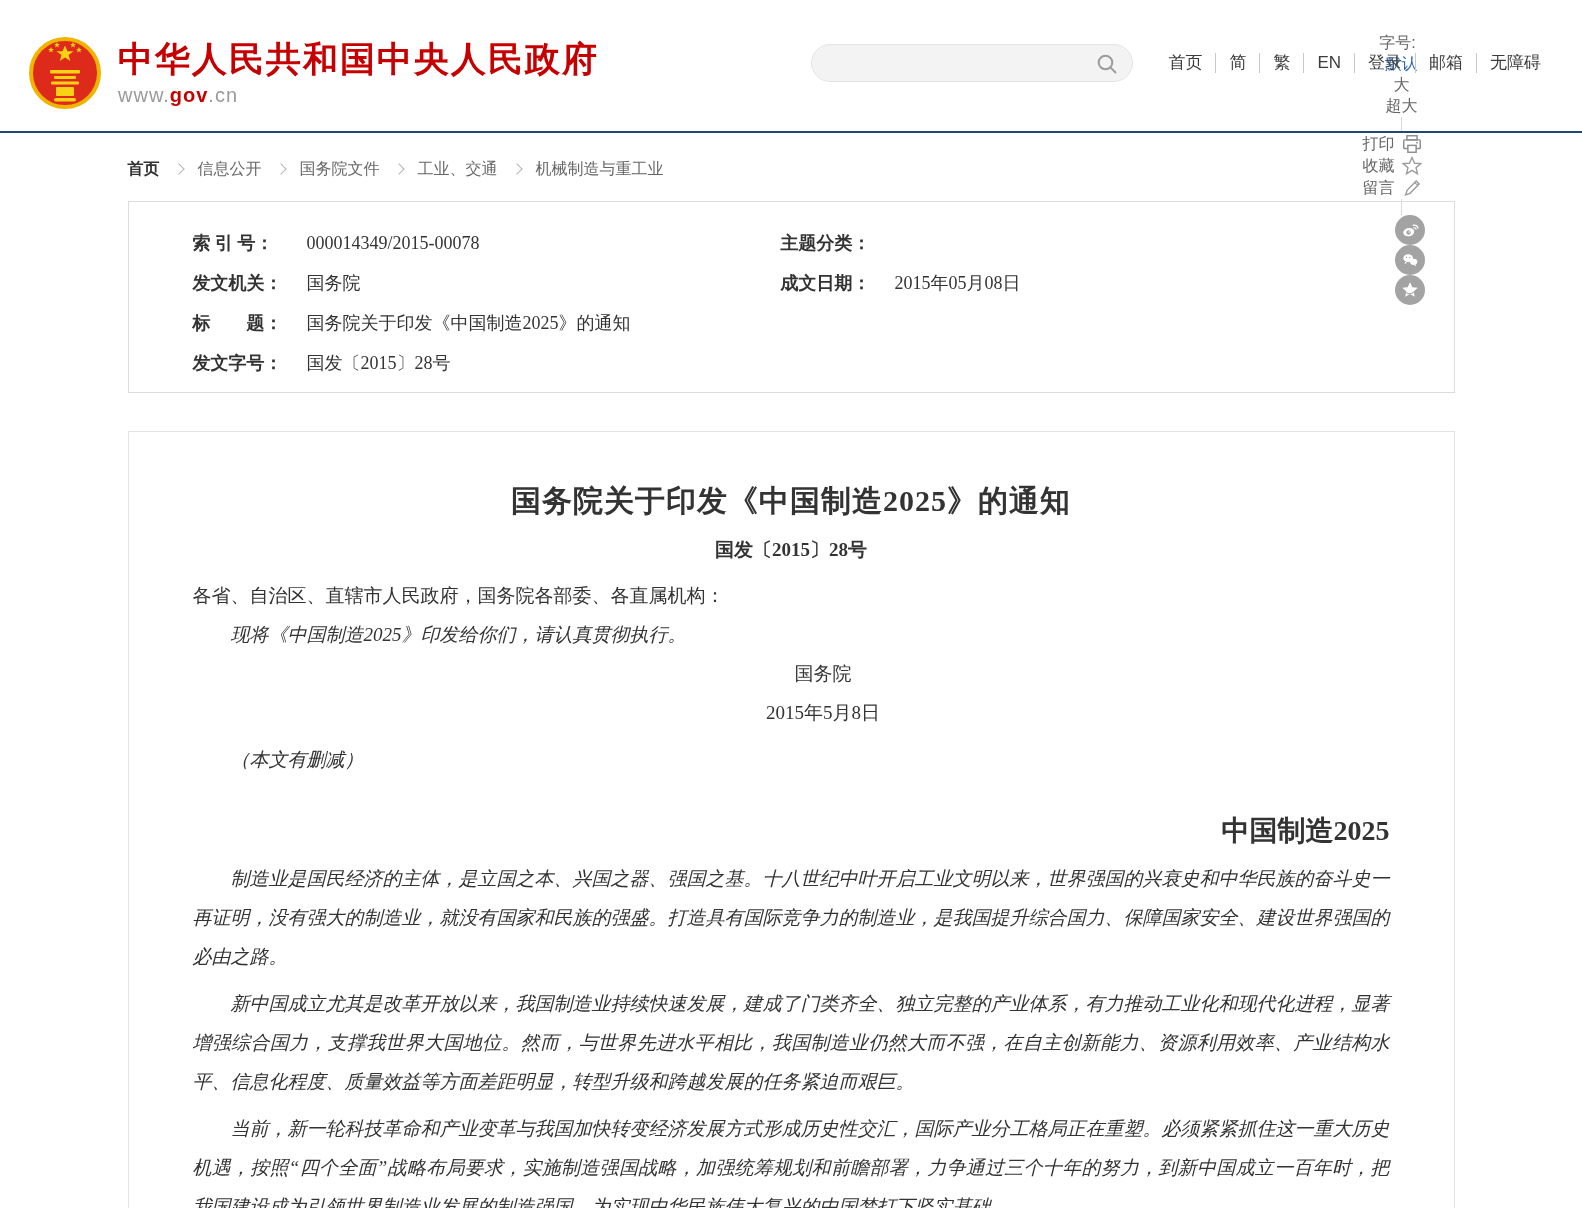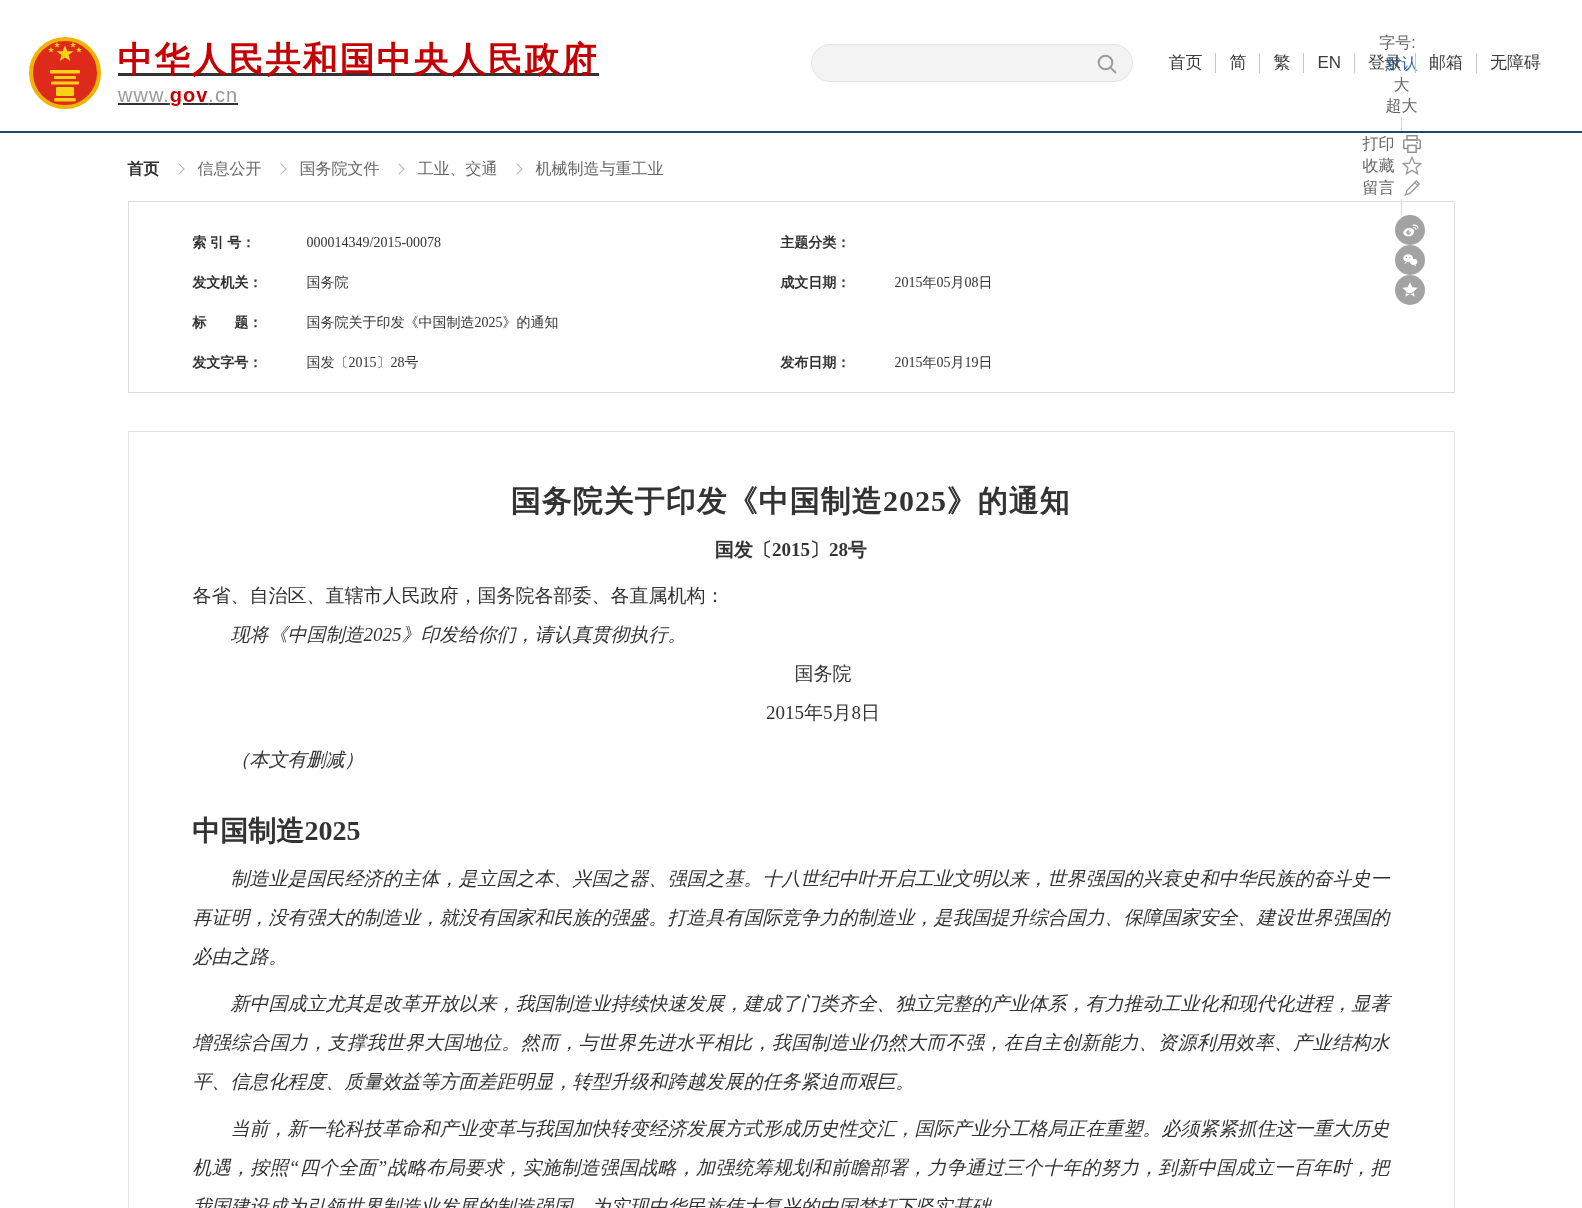"中华人民共和国中央人民政府" .site-text { text-decoration: underline -> none }
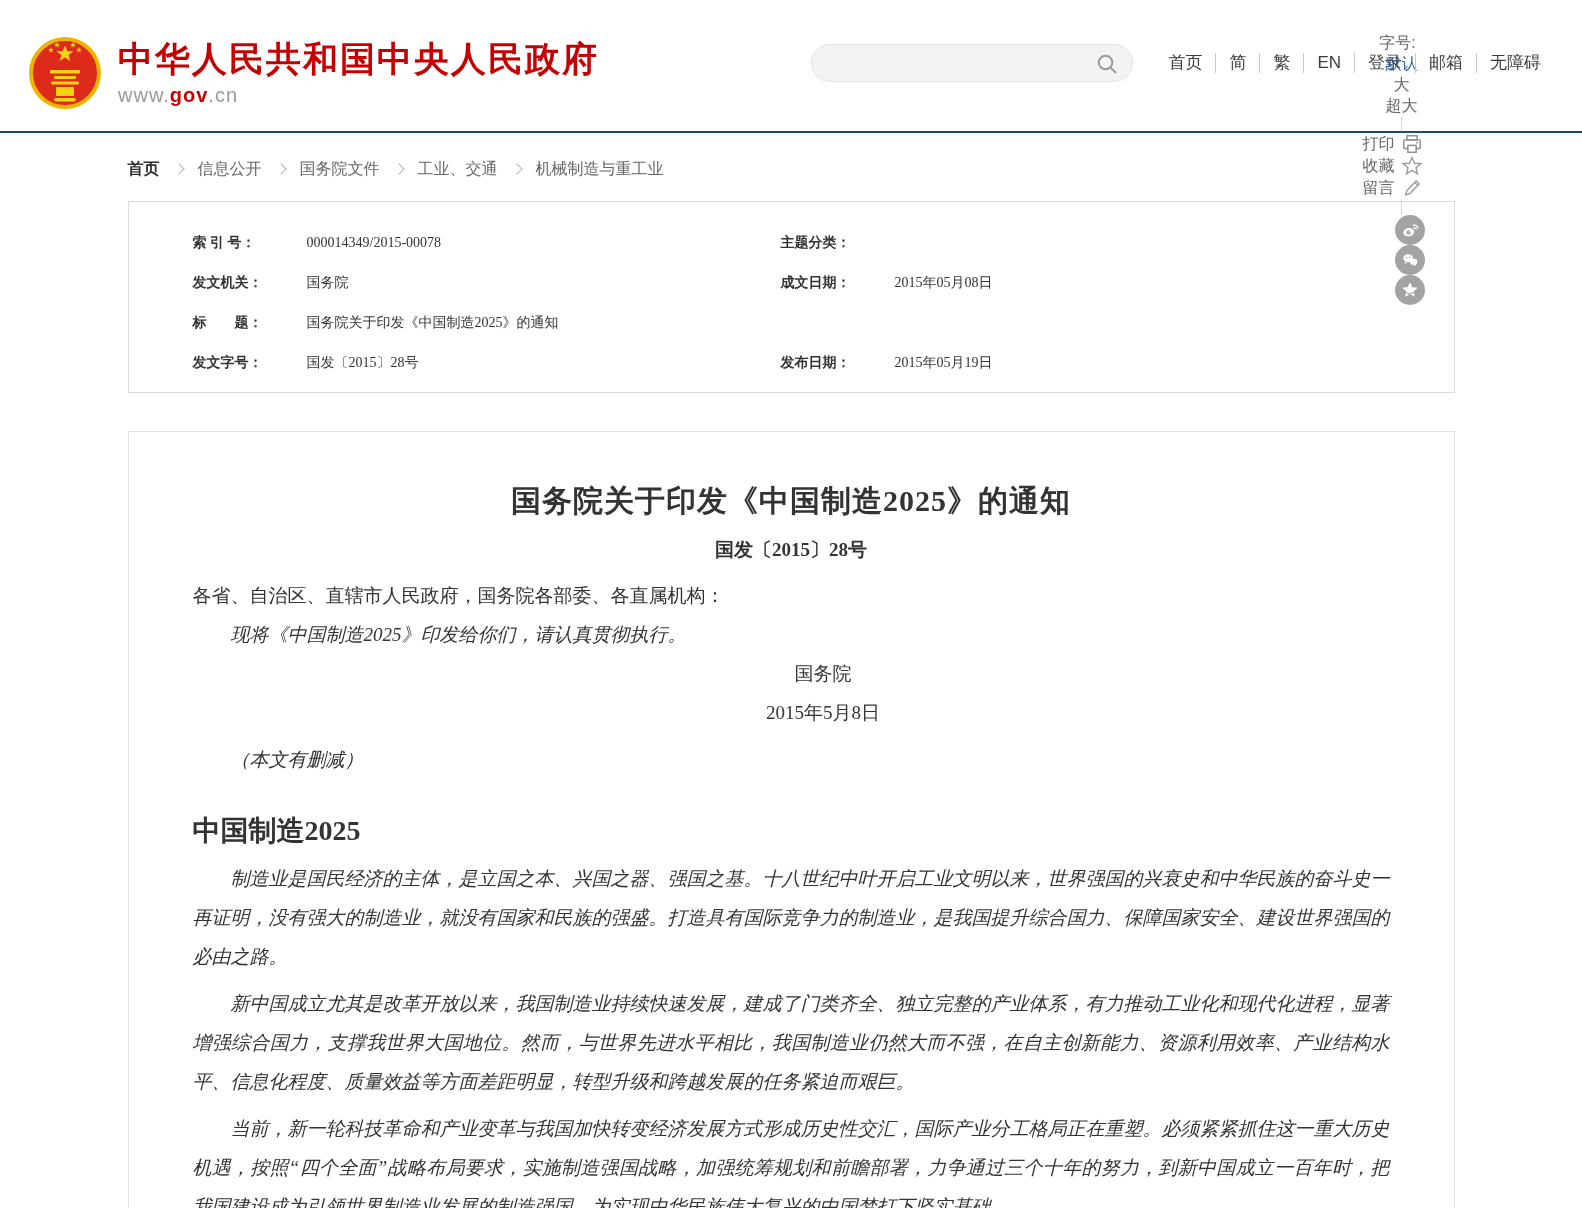"索 引 号：" .meta-row { font-size: 14px -> 18px }
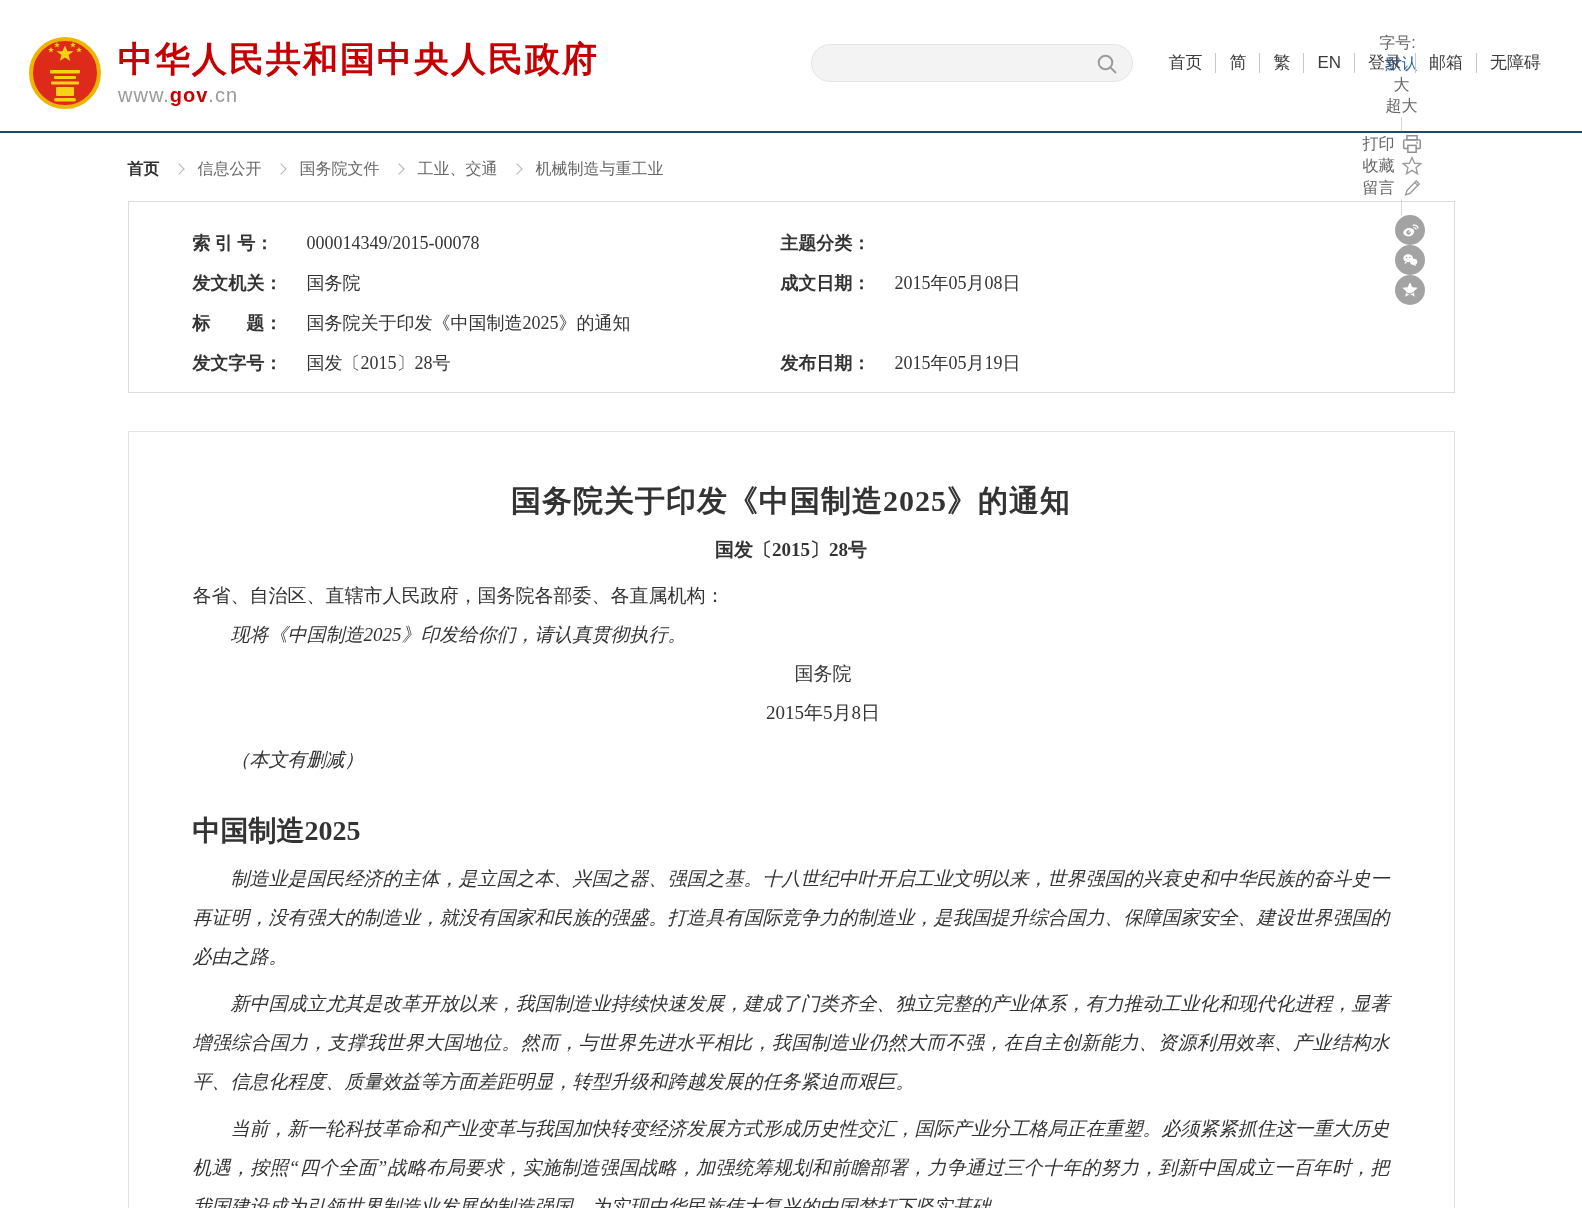"发布日期：" div.meta-row { html: <div> <span>发布日期：</span> <span>2015年05月19日</span> </div> -> none }
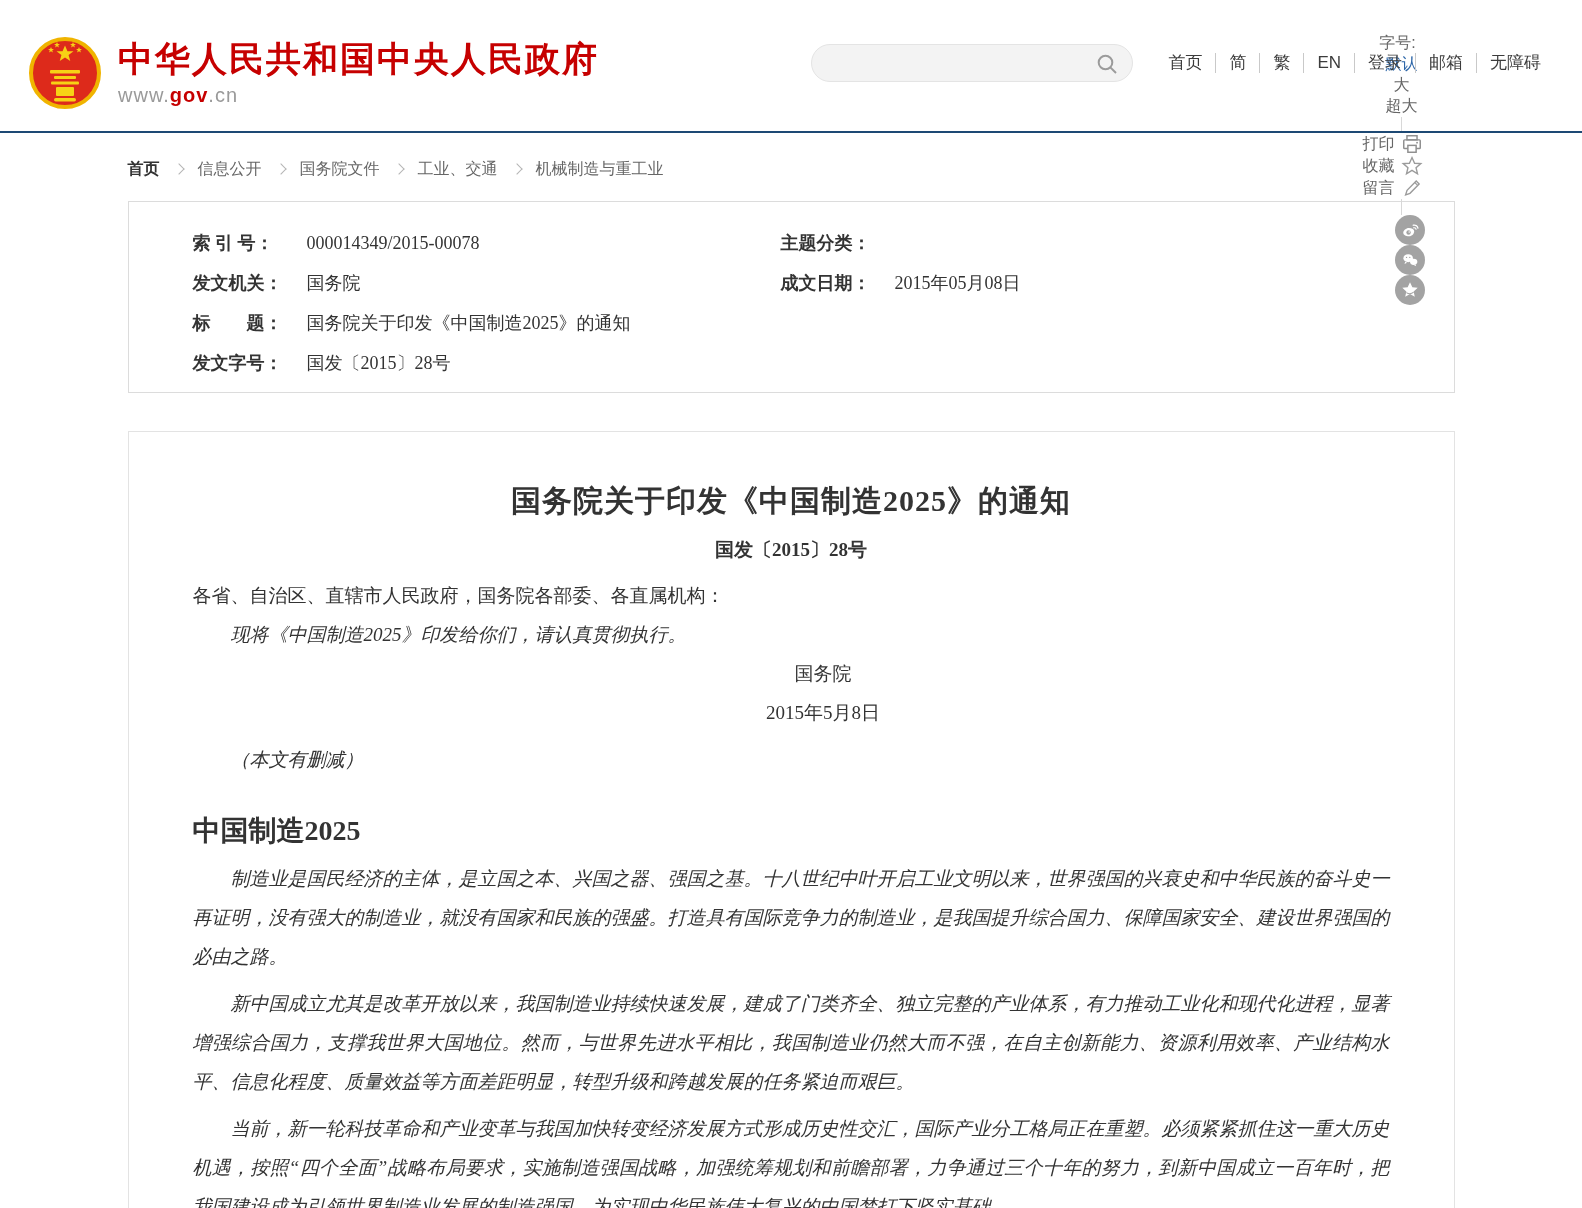"中国制造2025" .section-title { text-align: left -> right }
